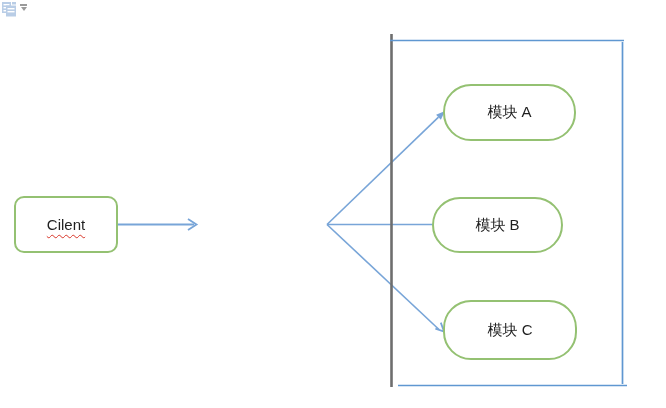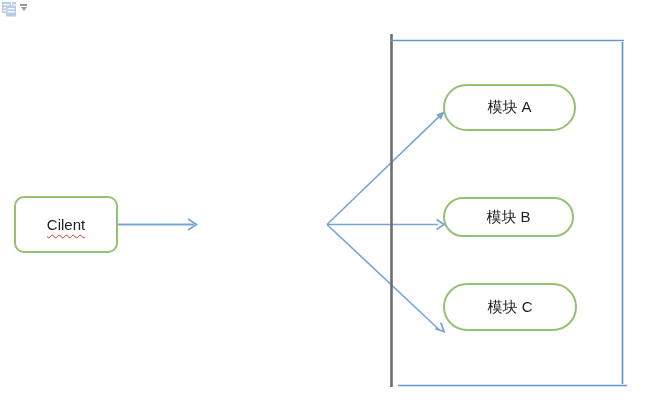"模块 A" .node-module-a { height: 47px -> 57px }
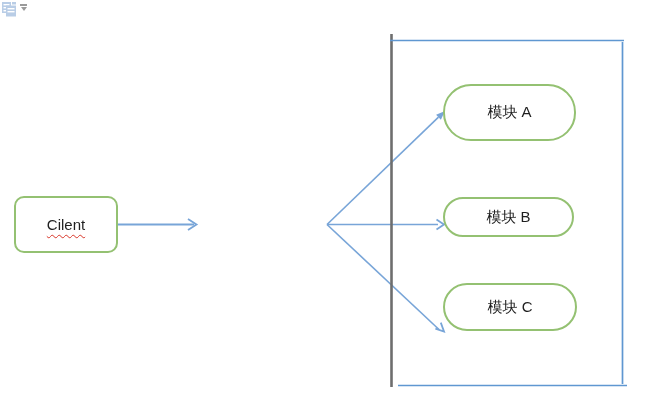"模块 B" .node-module-b { height: 40px -> 56px; left: 443px -> 432px }
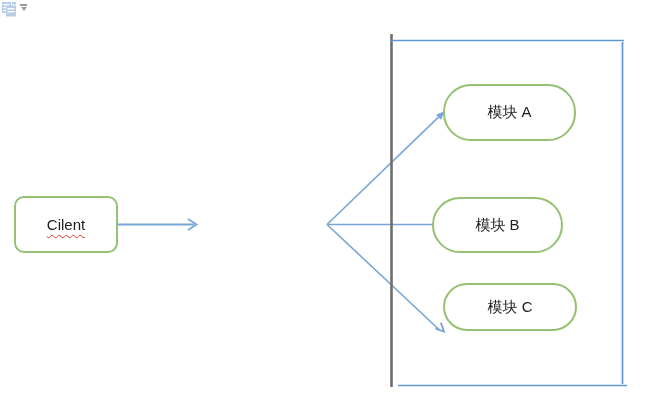"模块 C" .node-module-c { height: 48px -> 60px; top: 283px -> 300px }
